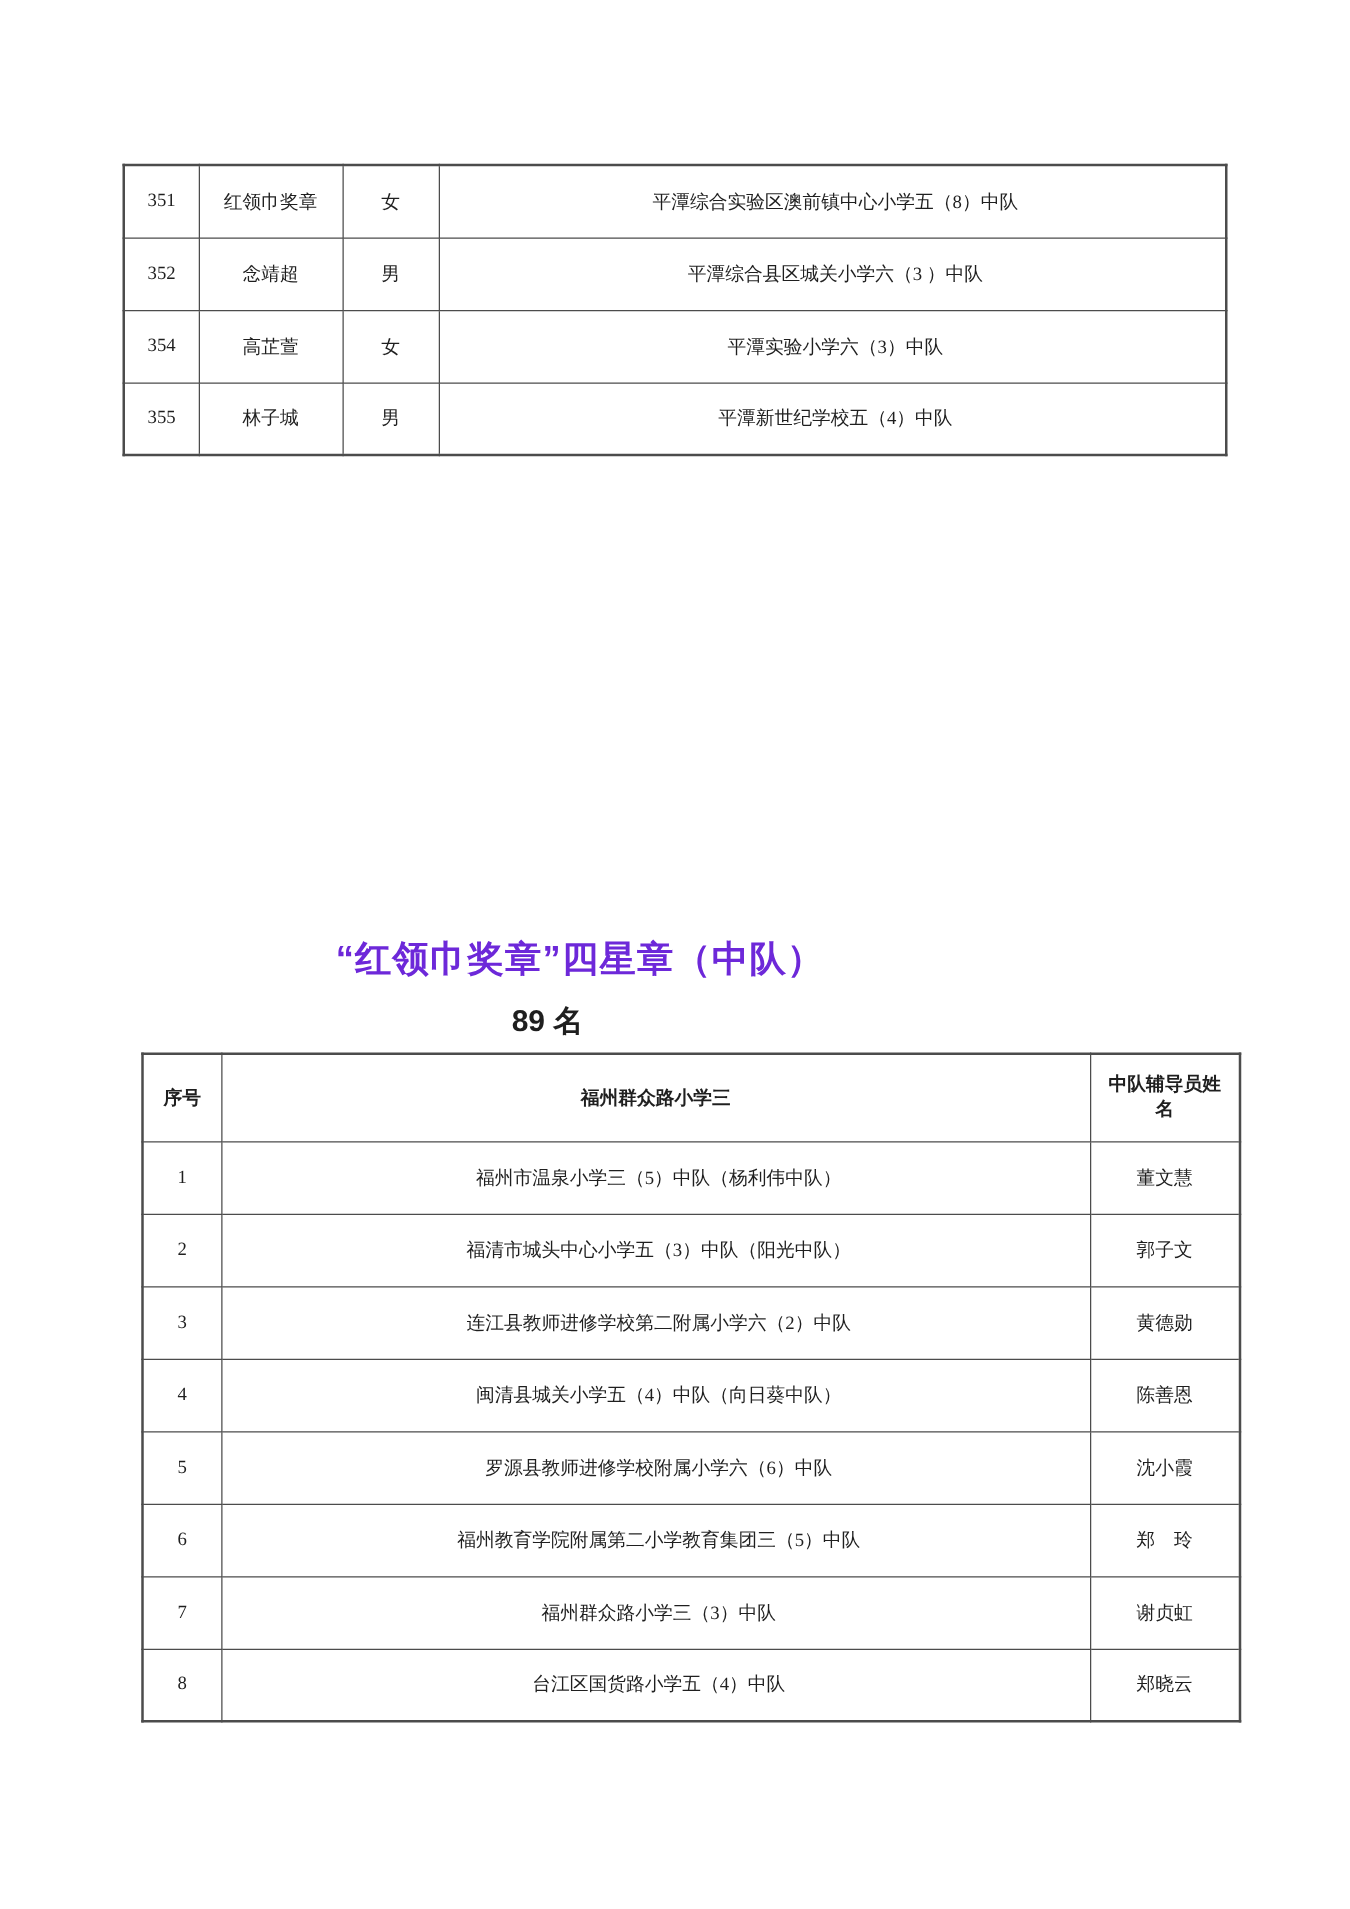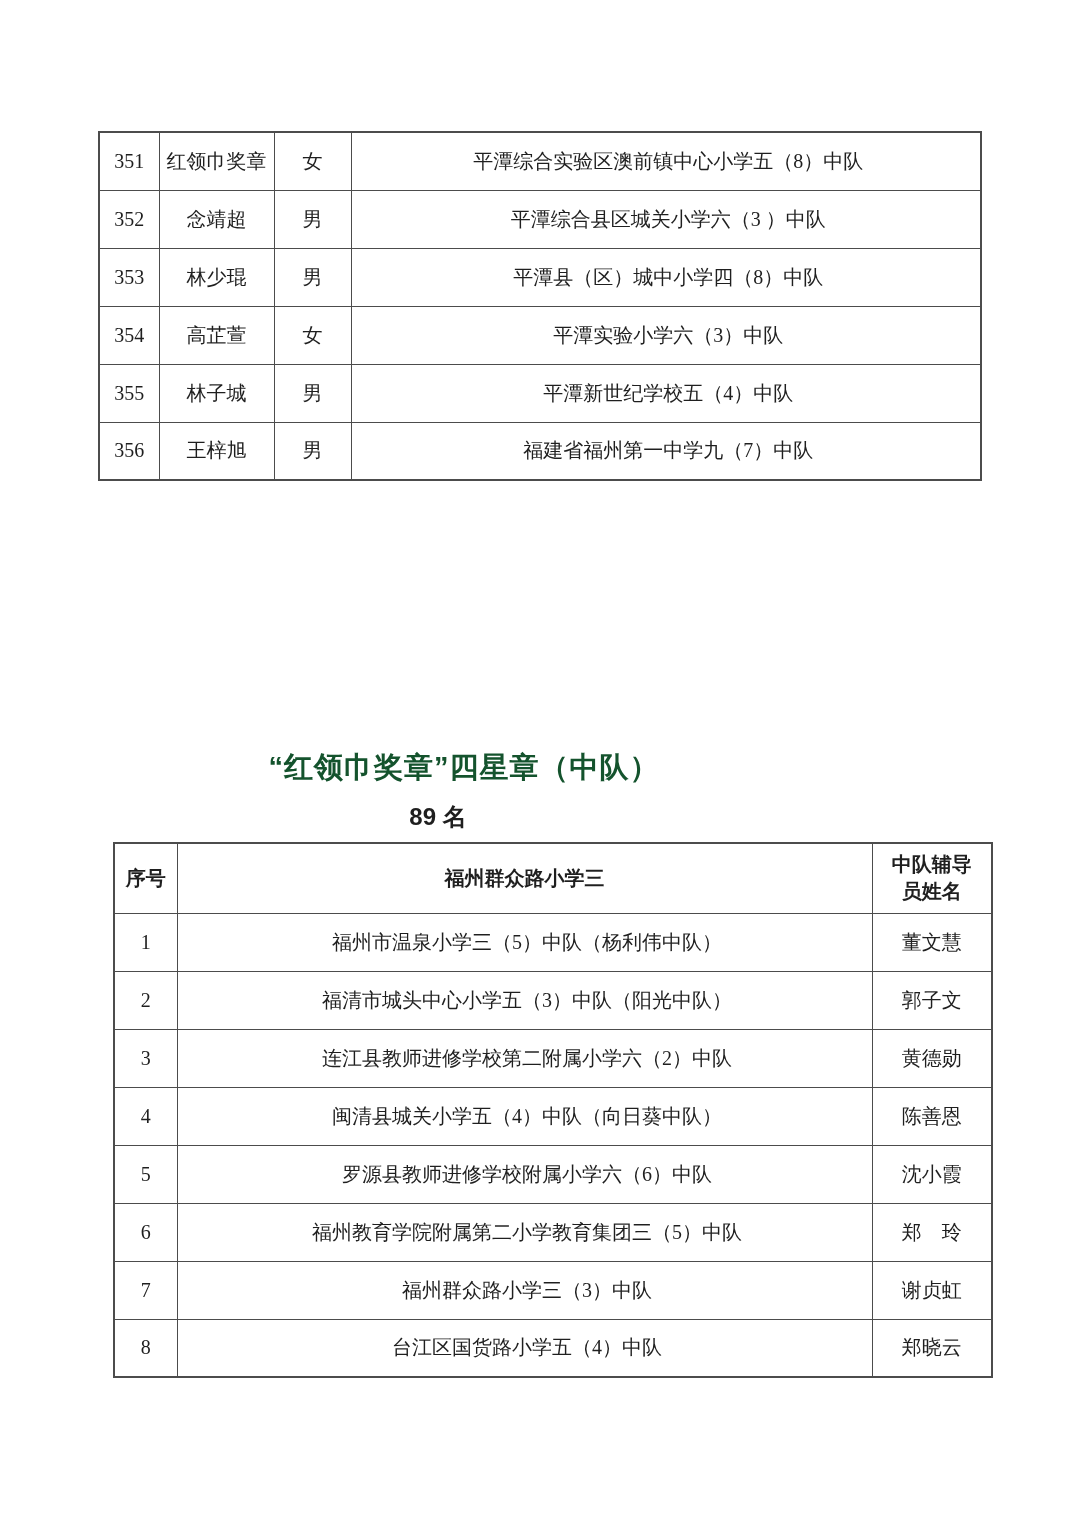"351" table.doc-table td, table.doc-table th { font-size: 20px -> 15px }
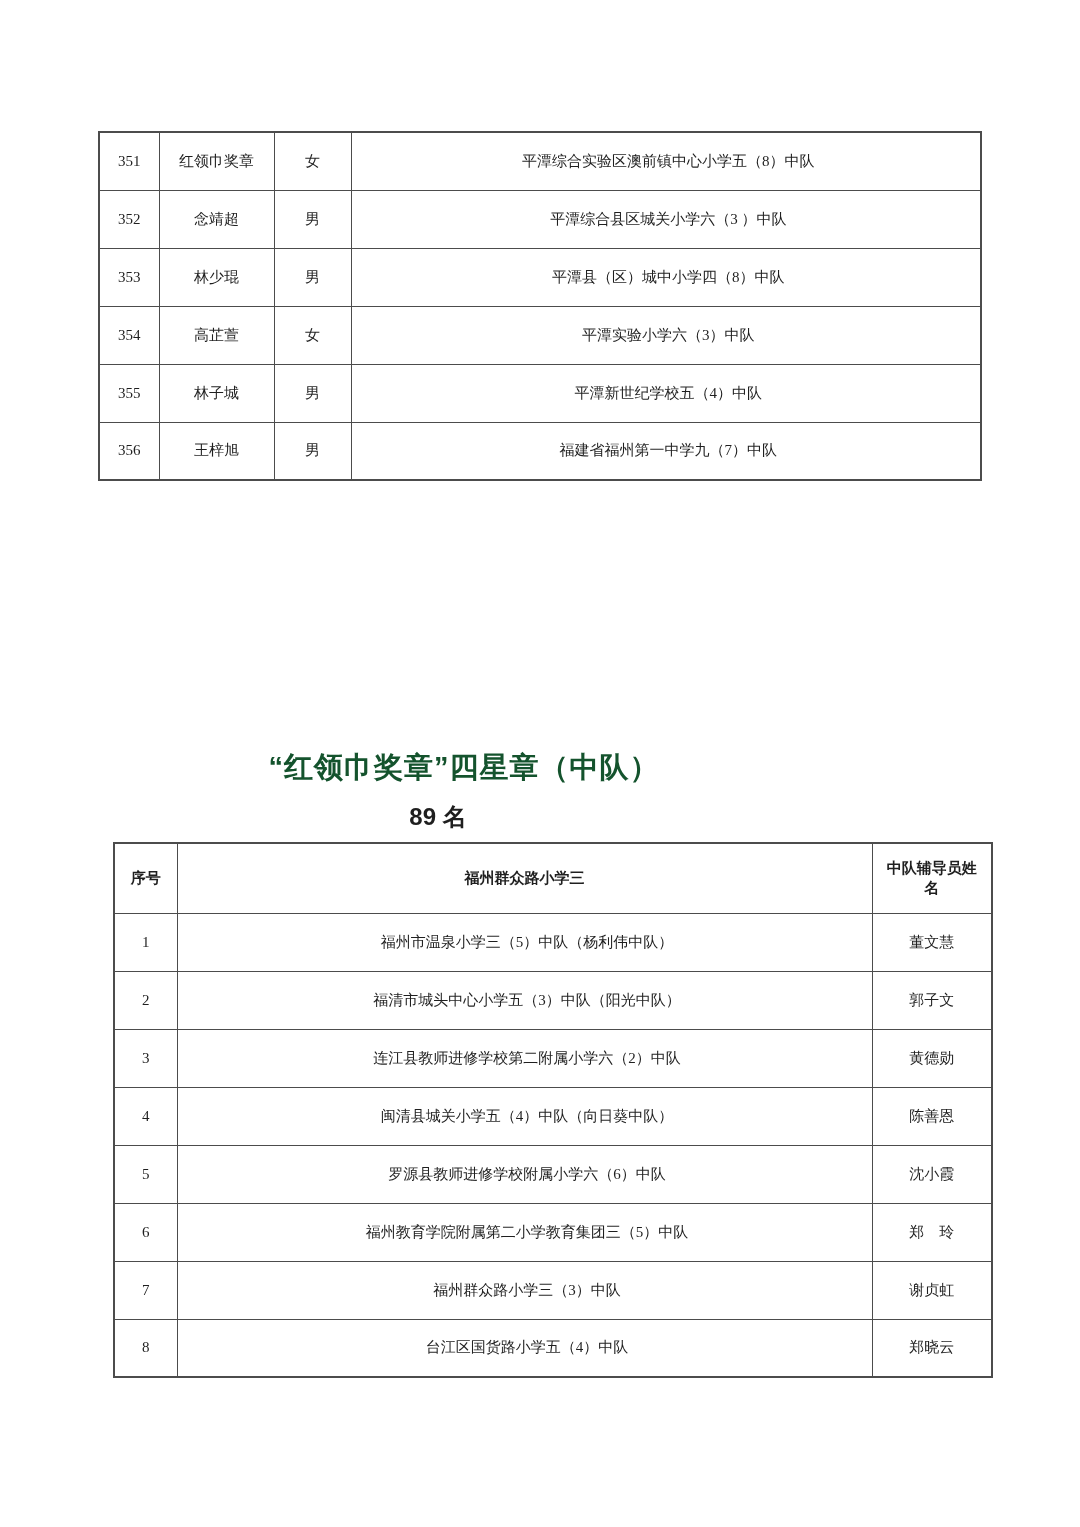"353" tr { html: <tr> <td>353</td> <td>林少琨</td> <td>男</td> <td>平潭县（区）城中小学四（8）中队</td> </tr> -> none }
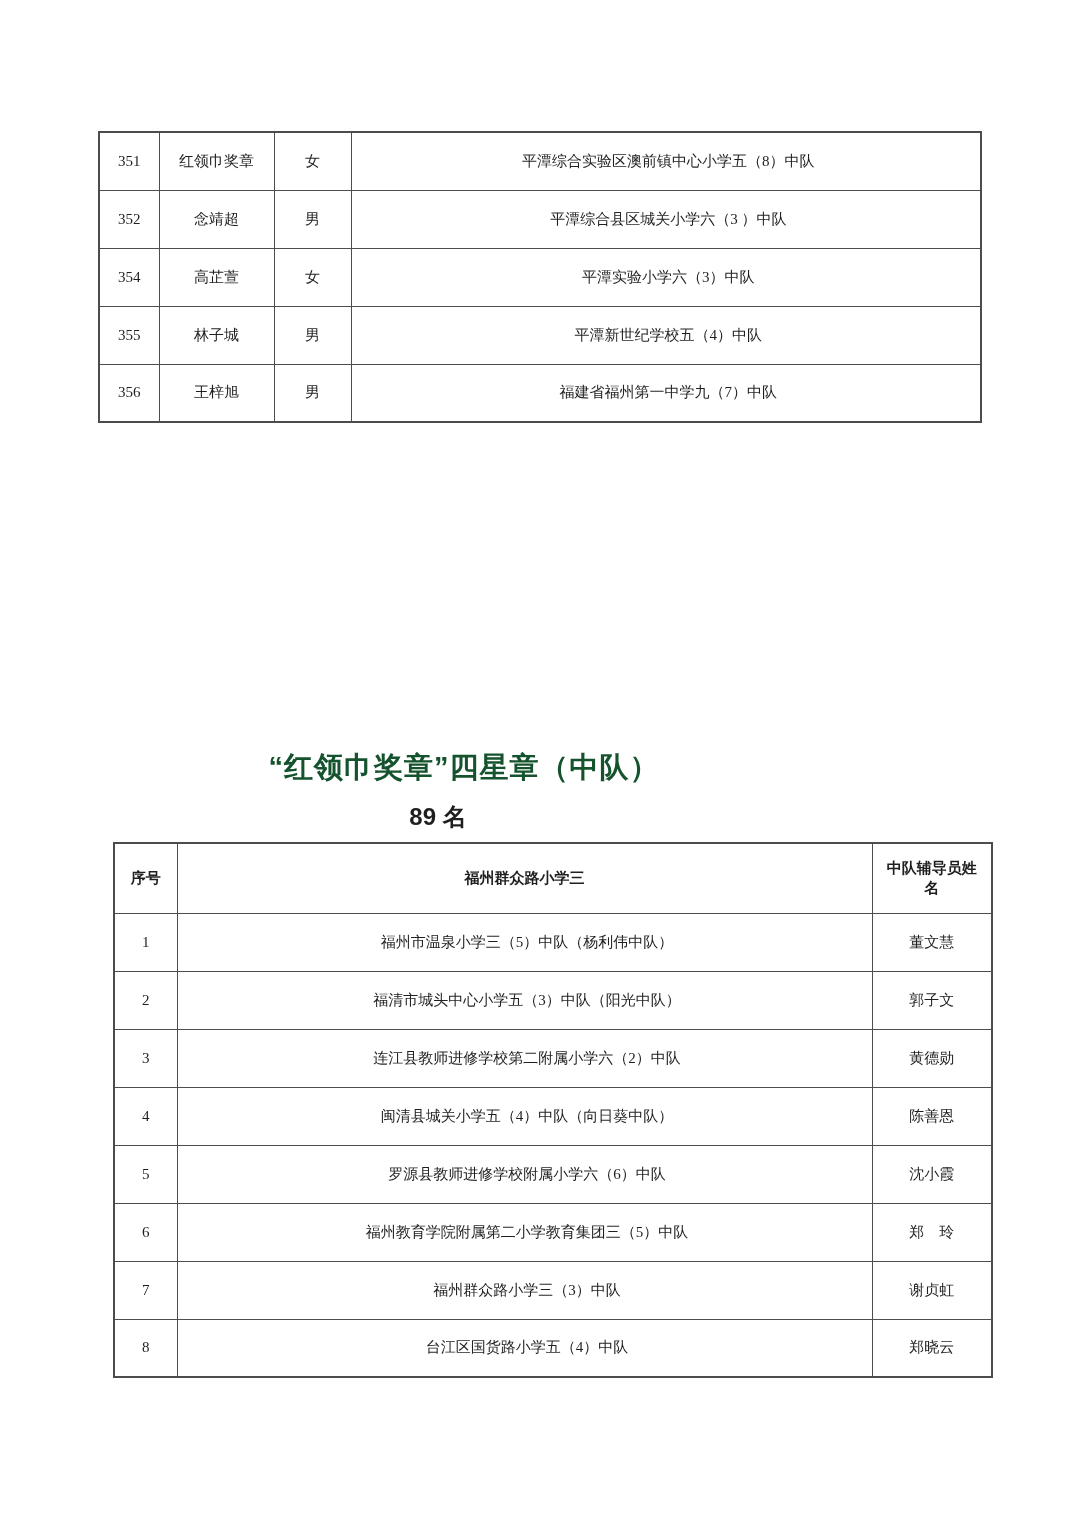"356" tr { html: <tr> <td>356</td> <td>王梓旭</td> <td>男</td> <td>福建省福州第一中学九（7）中队</td> </tr> -> none }
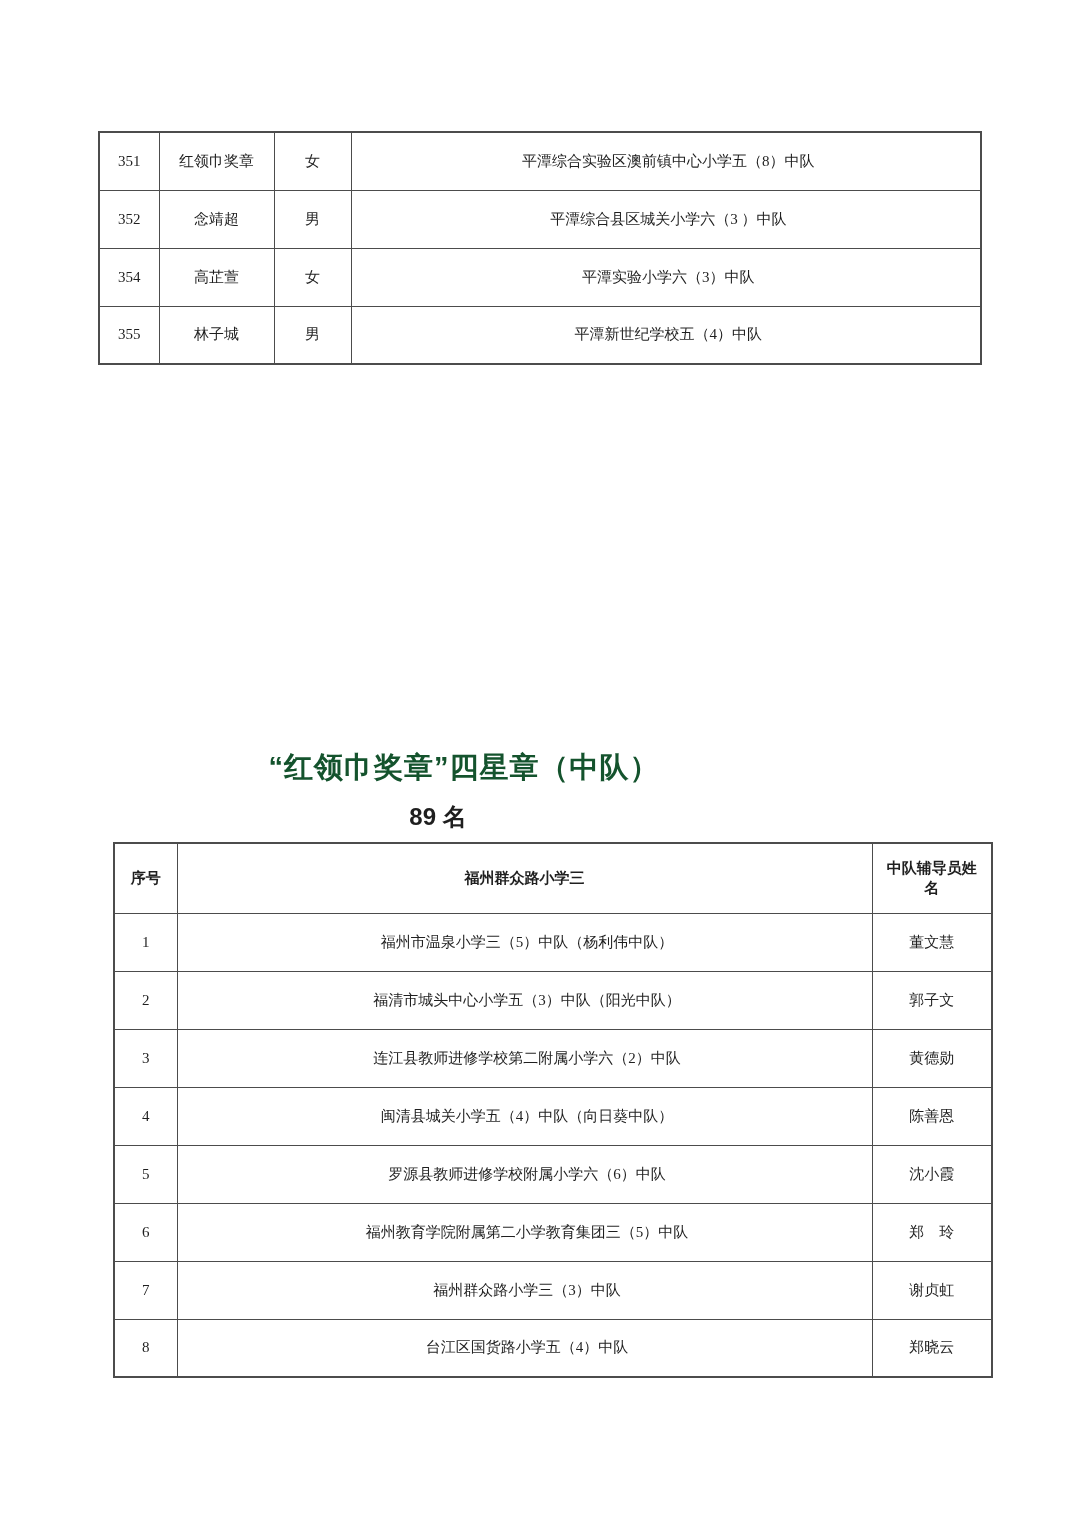"“红领巾奖章”四星章（中队）" .section-title { color: #14532d -> #6d28d9 }
